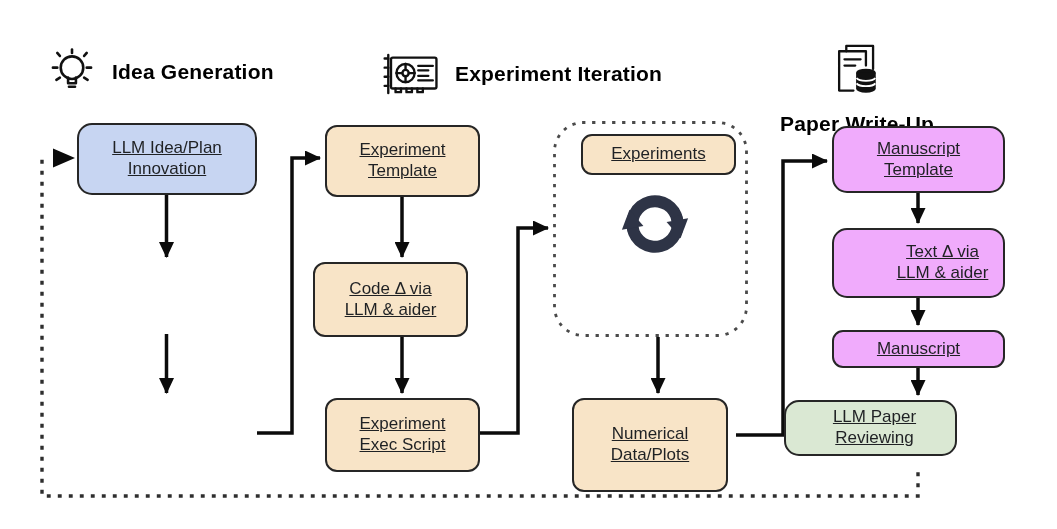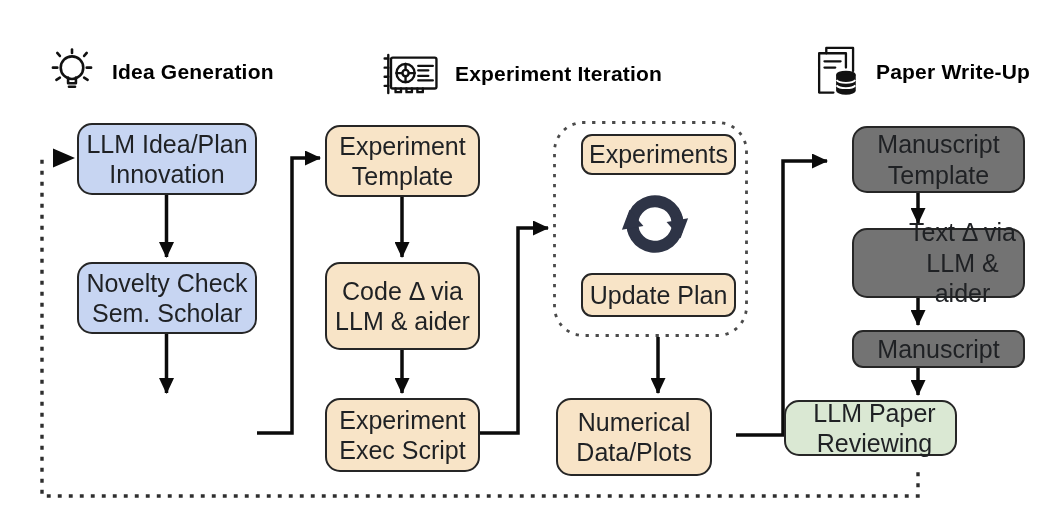"Paper Write-Up" div.sec-header { flex-direction: none -> column; left: 812px -> 780px }
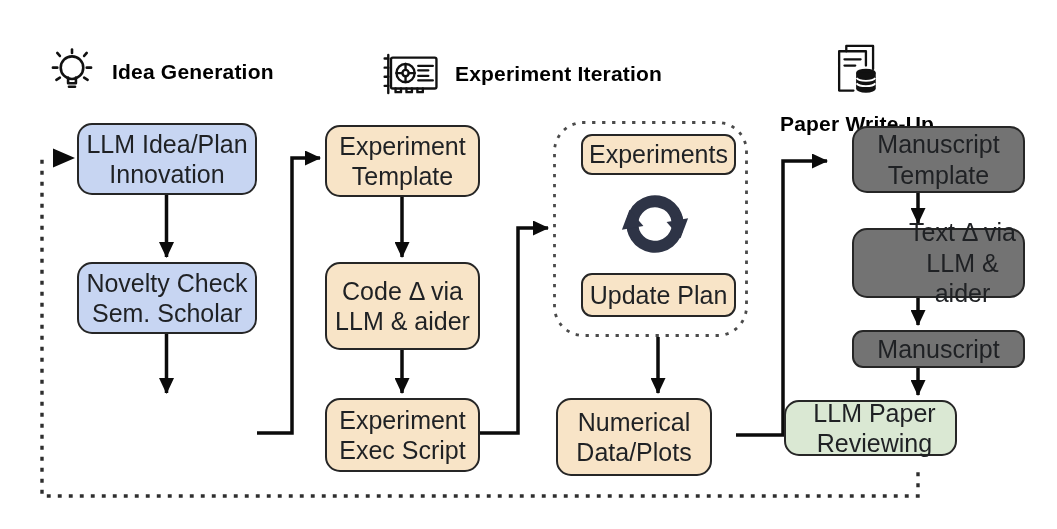"LLM Idea/Plan" .node { font-size: 25px -> 17px; text-decoration: none -> underline }
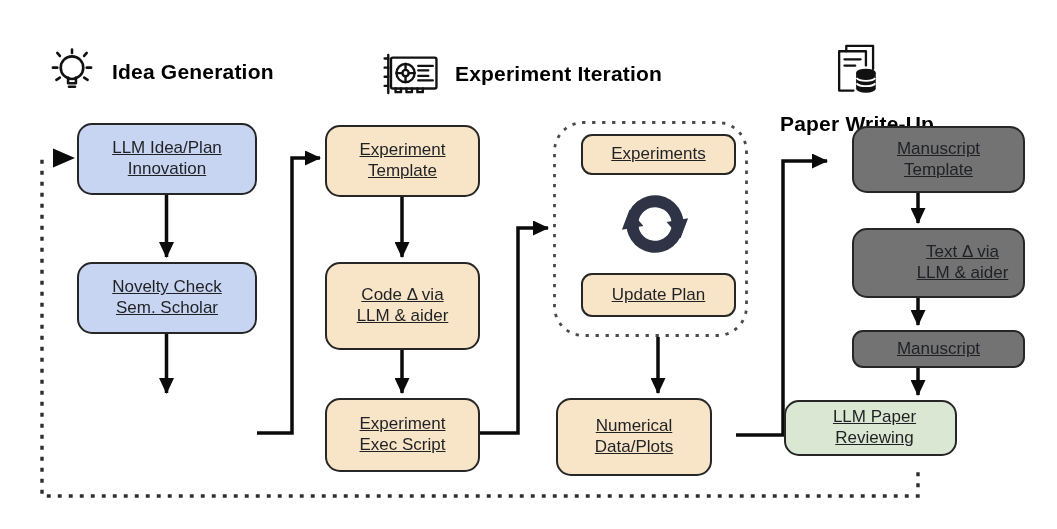"Experiment" .orange { border-radius: none -> 12px }
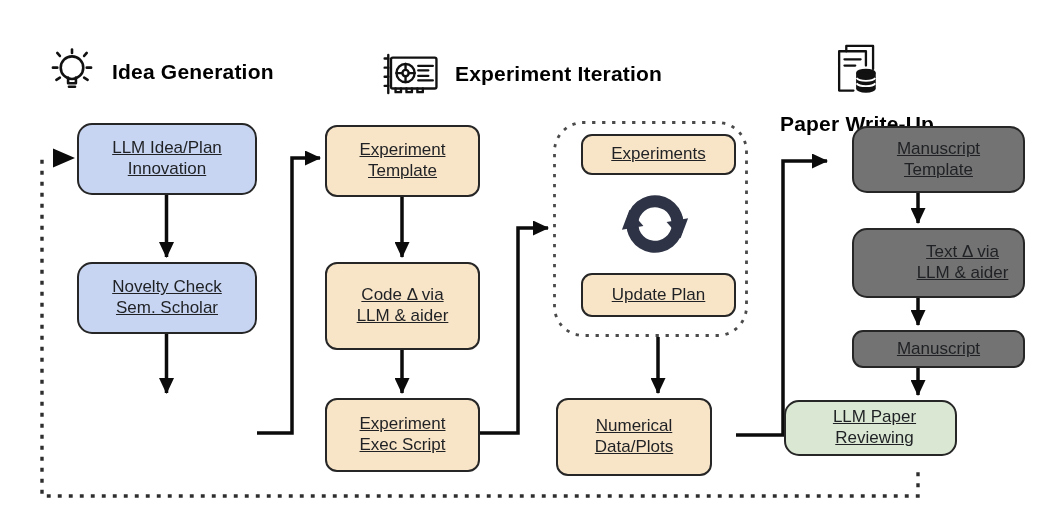"Manuscript" .gray { background: #737373 -> #f0abfc; margin-left: 20px -> none }
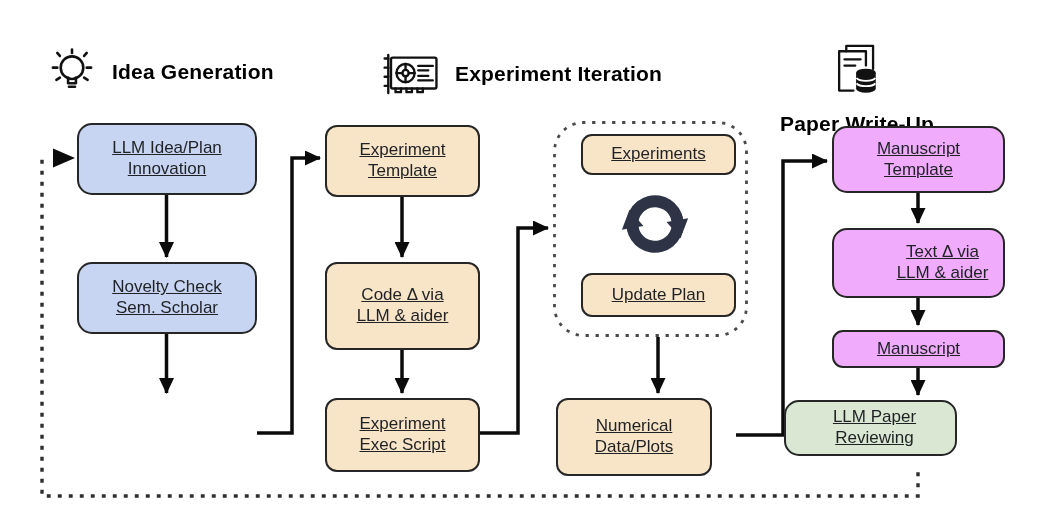"Novelty Check" div.node { html: <div> <span>Novelty Check Sem. Scholar</span> </div> -> none }
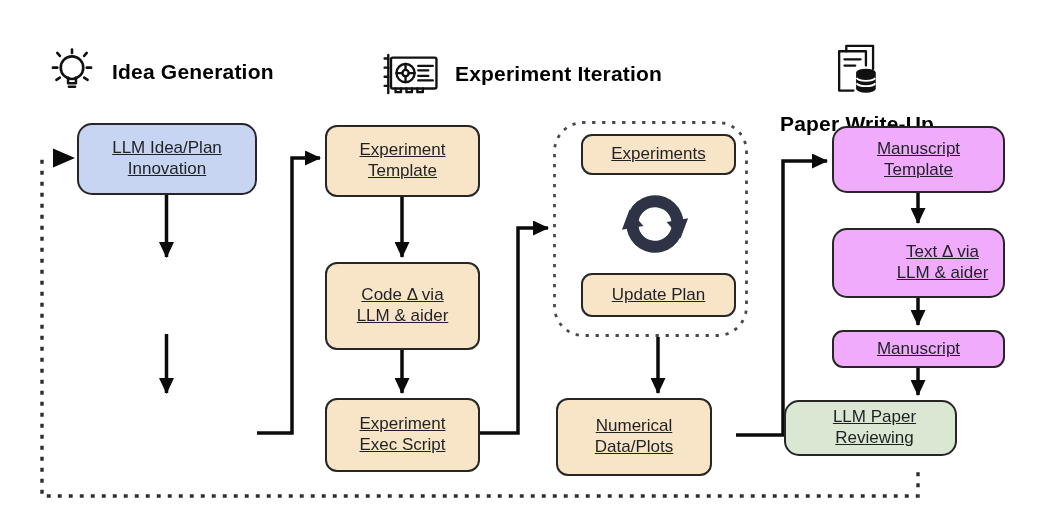"Code Δ via" div.node { height: 88px -> 75px; left: 325px -> 313px }
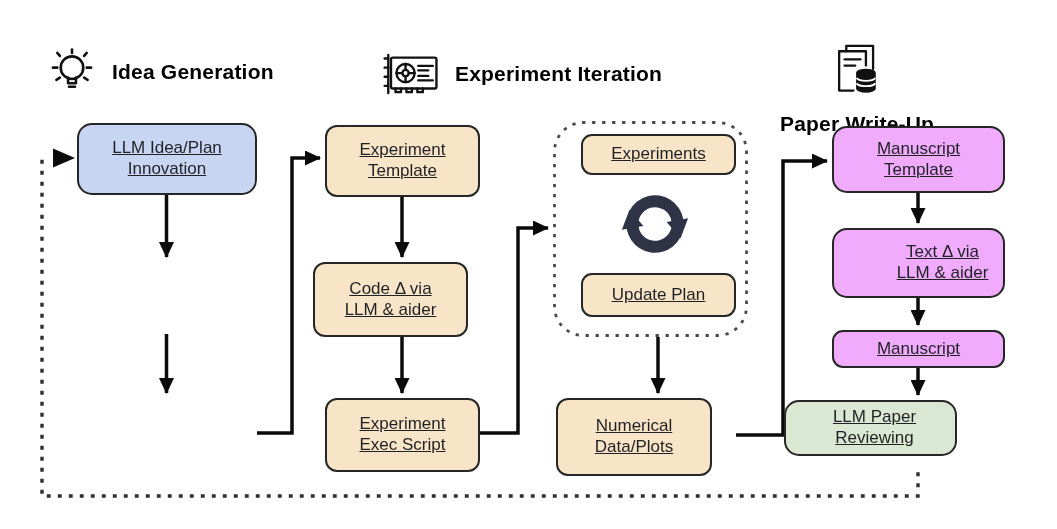"Update Plan" div.node { html: <div> <span>Update Plan</span> </div> -> none }
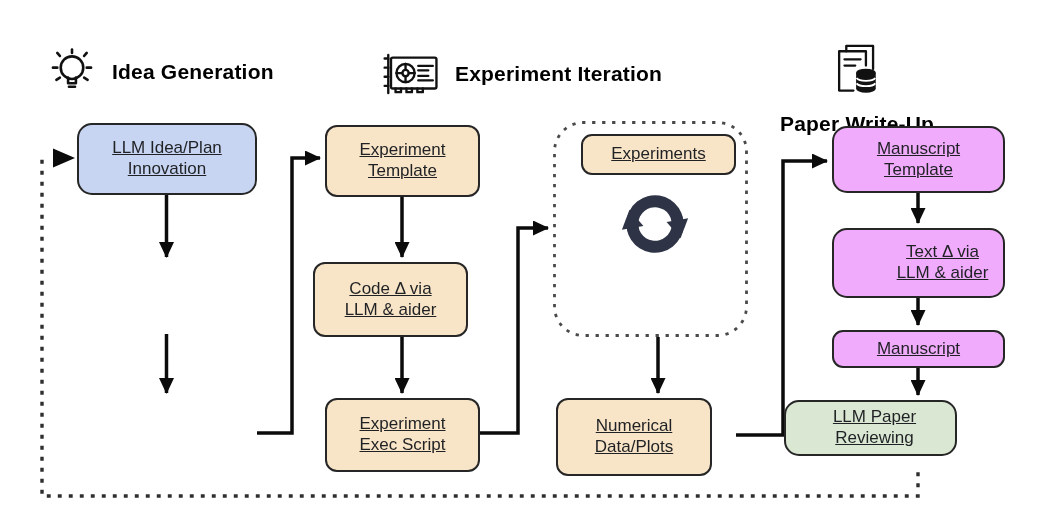"Numerical" div.node { height: 78px -> 94px; left: 556px -> 572px }
